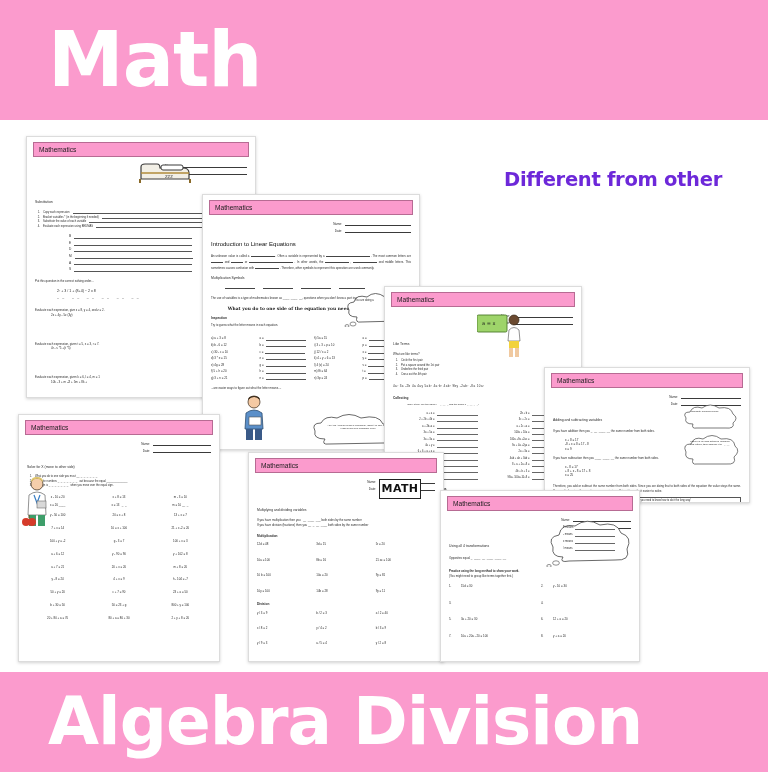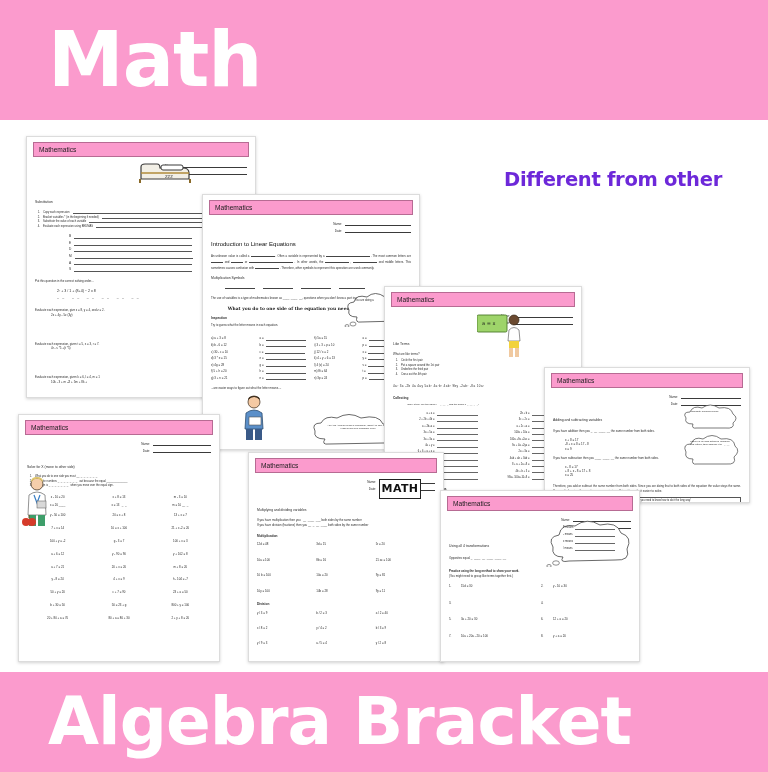"Algebra Bracket" div.banner-title { text: Bracket -> Division }
